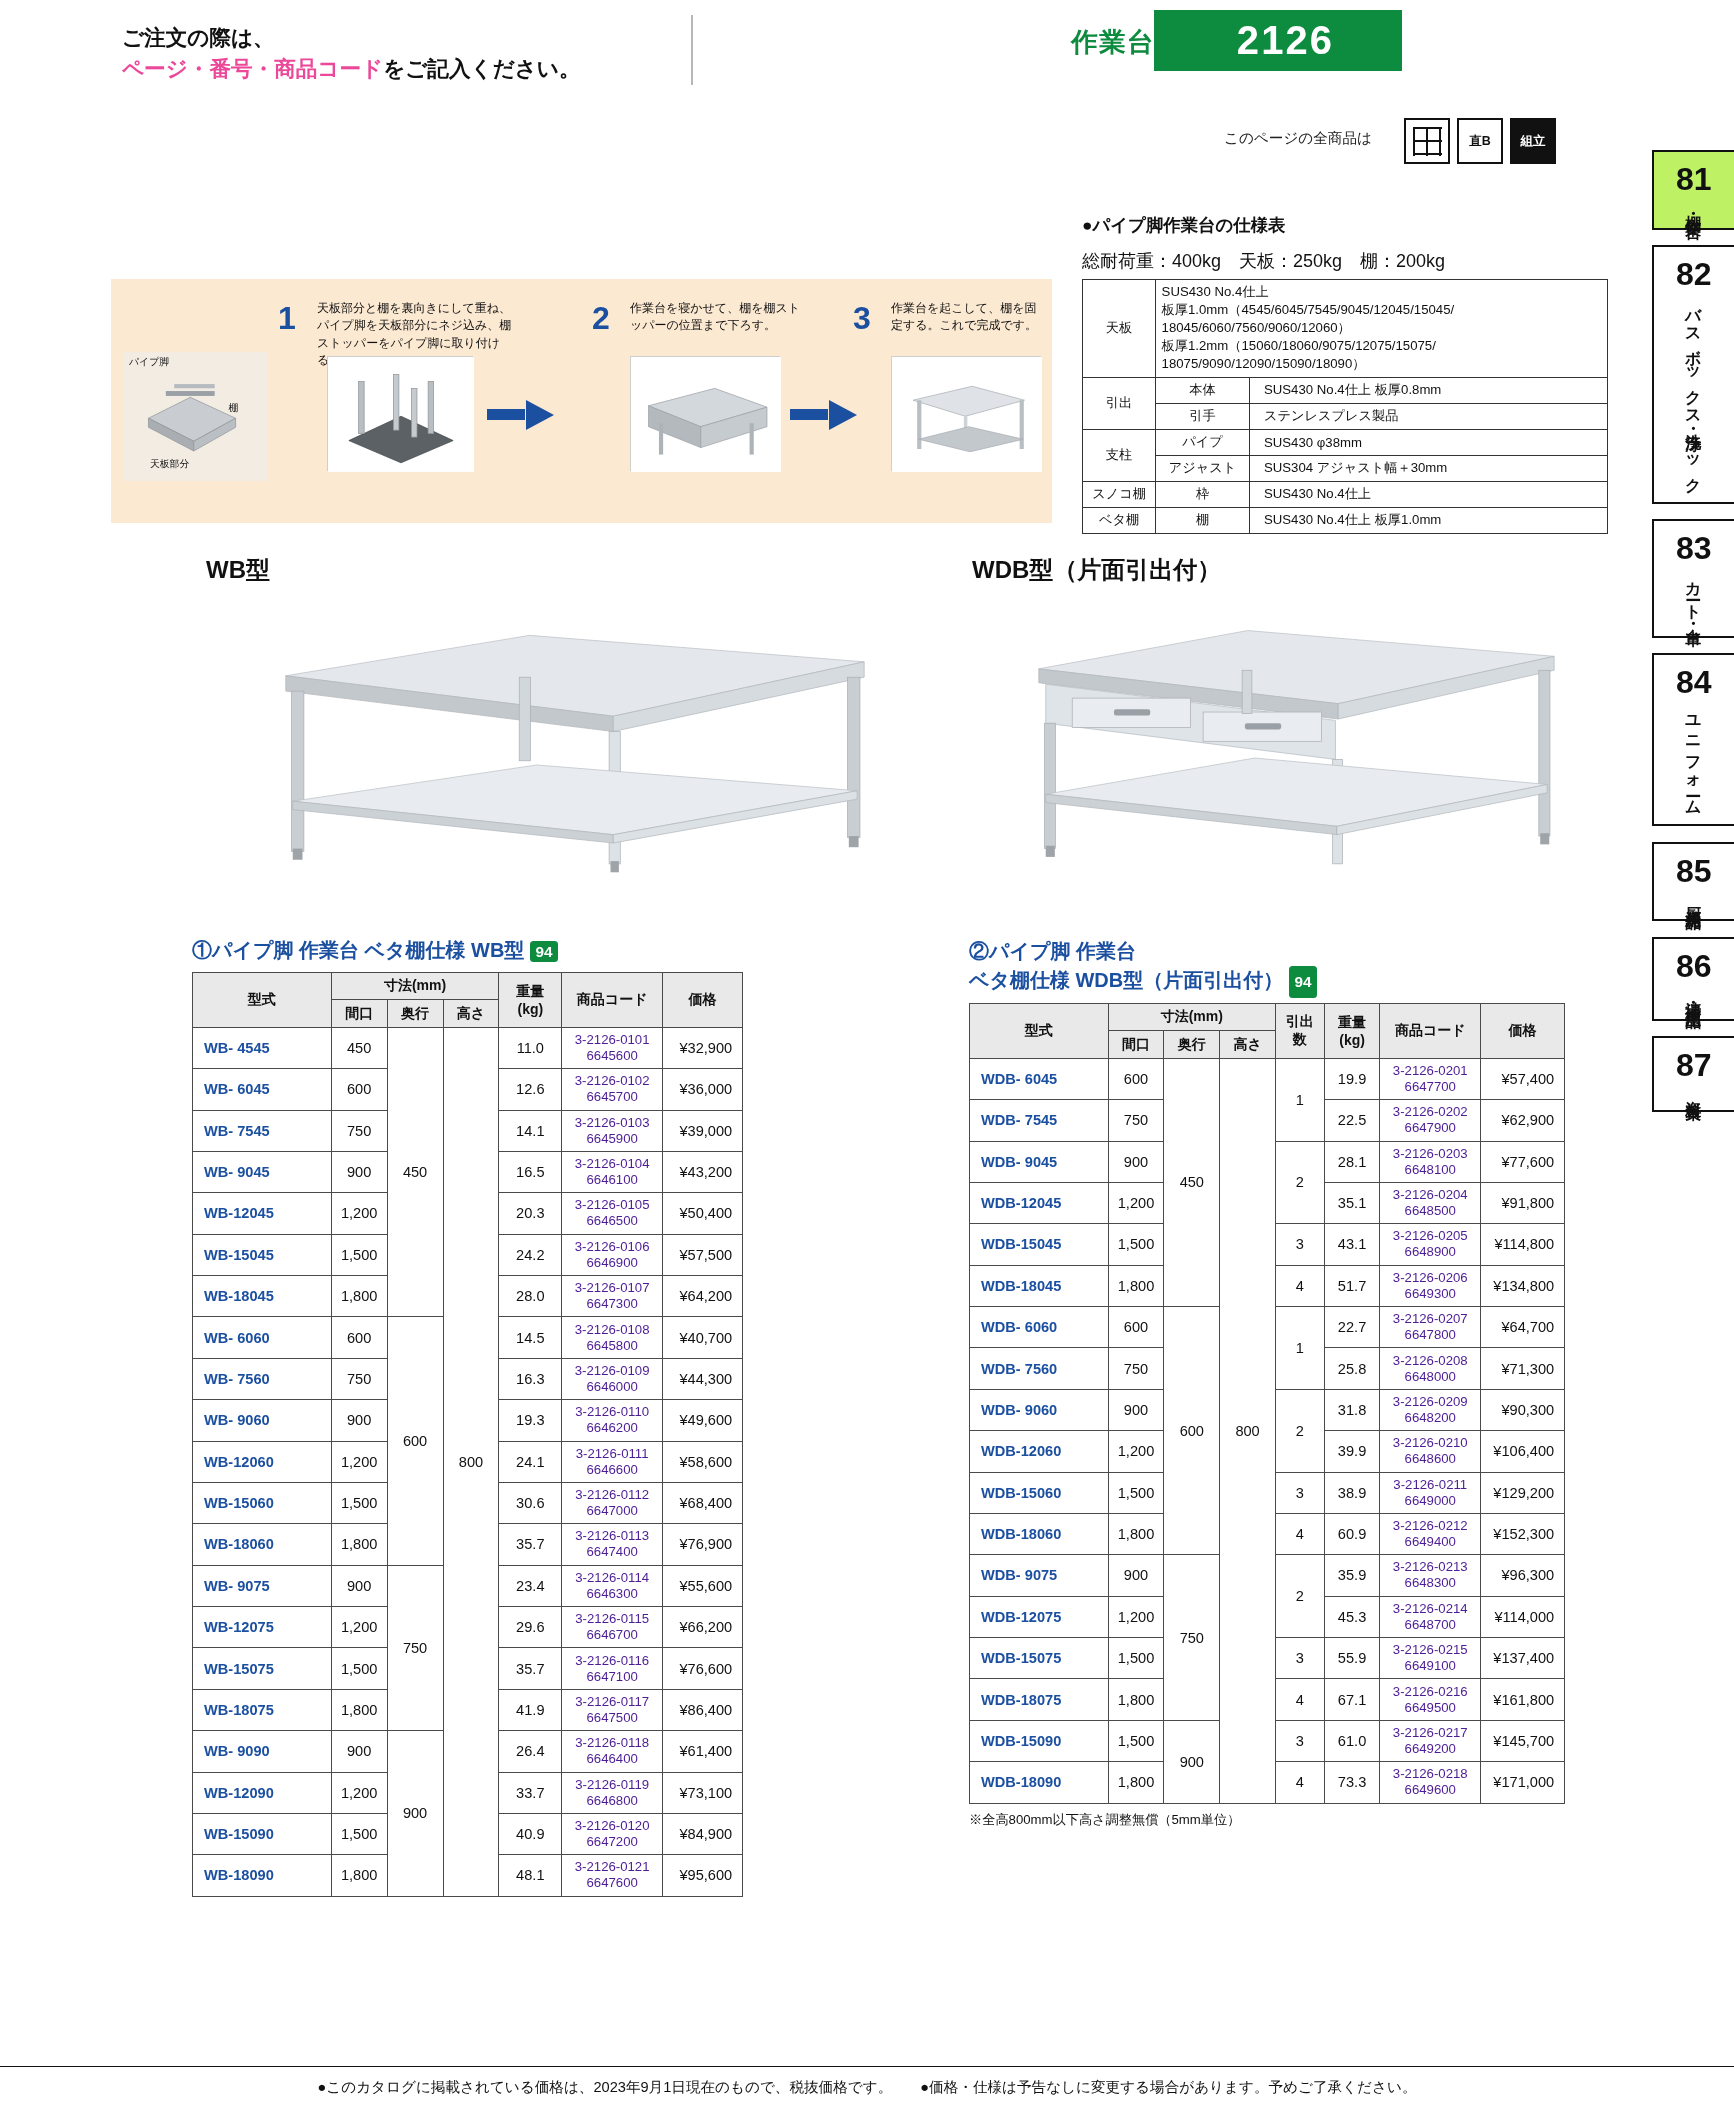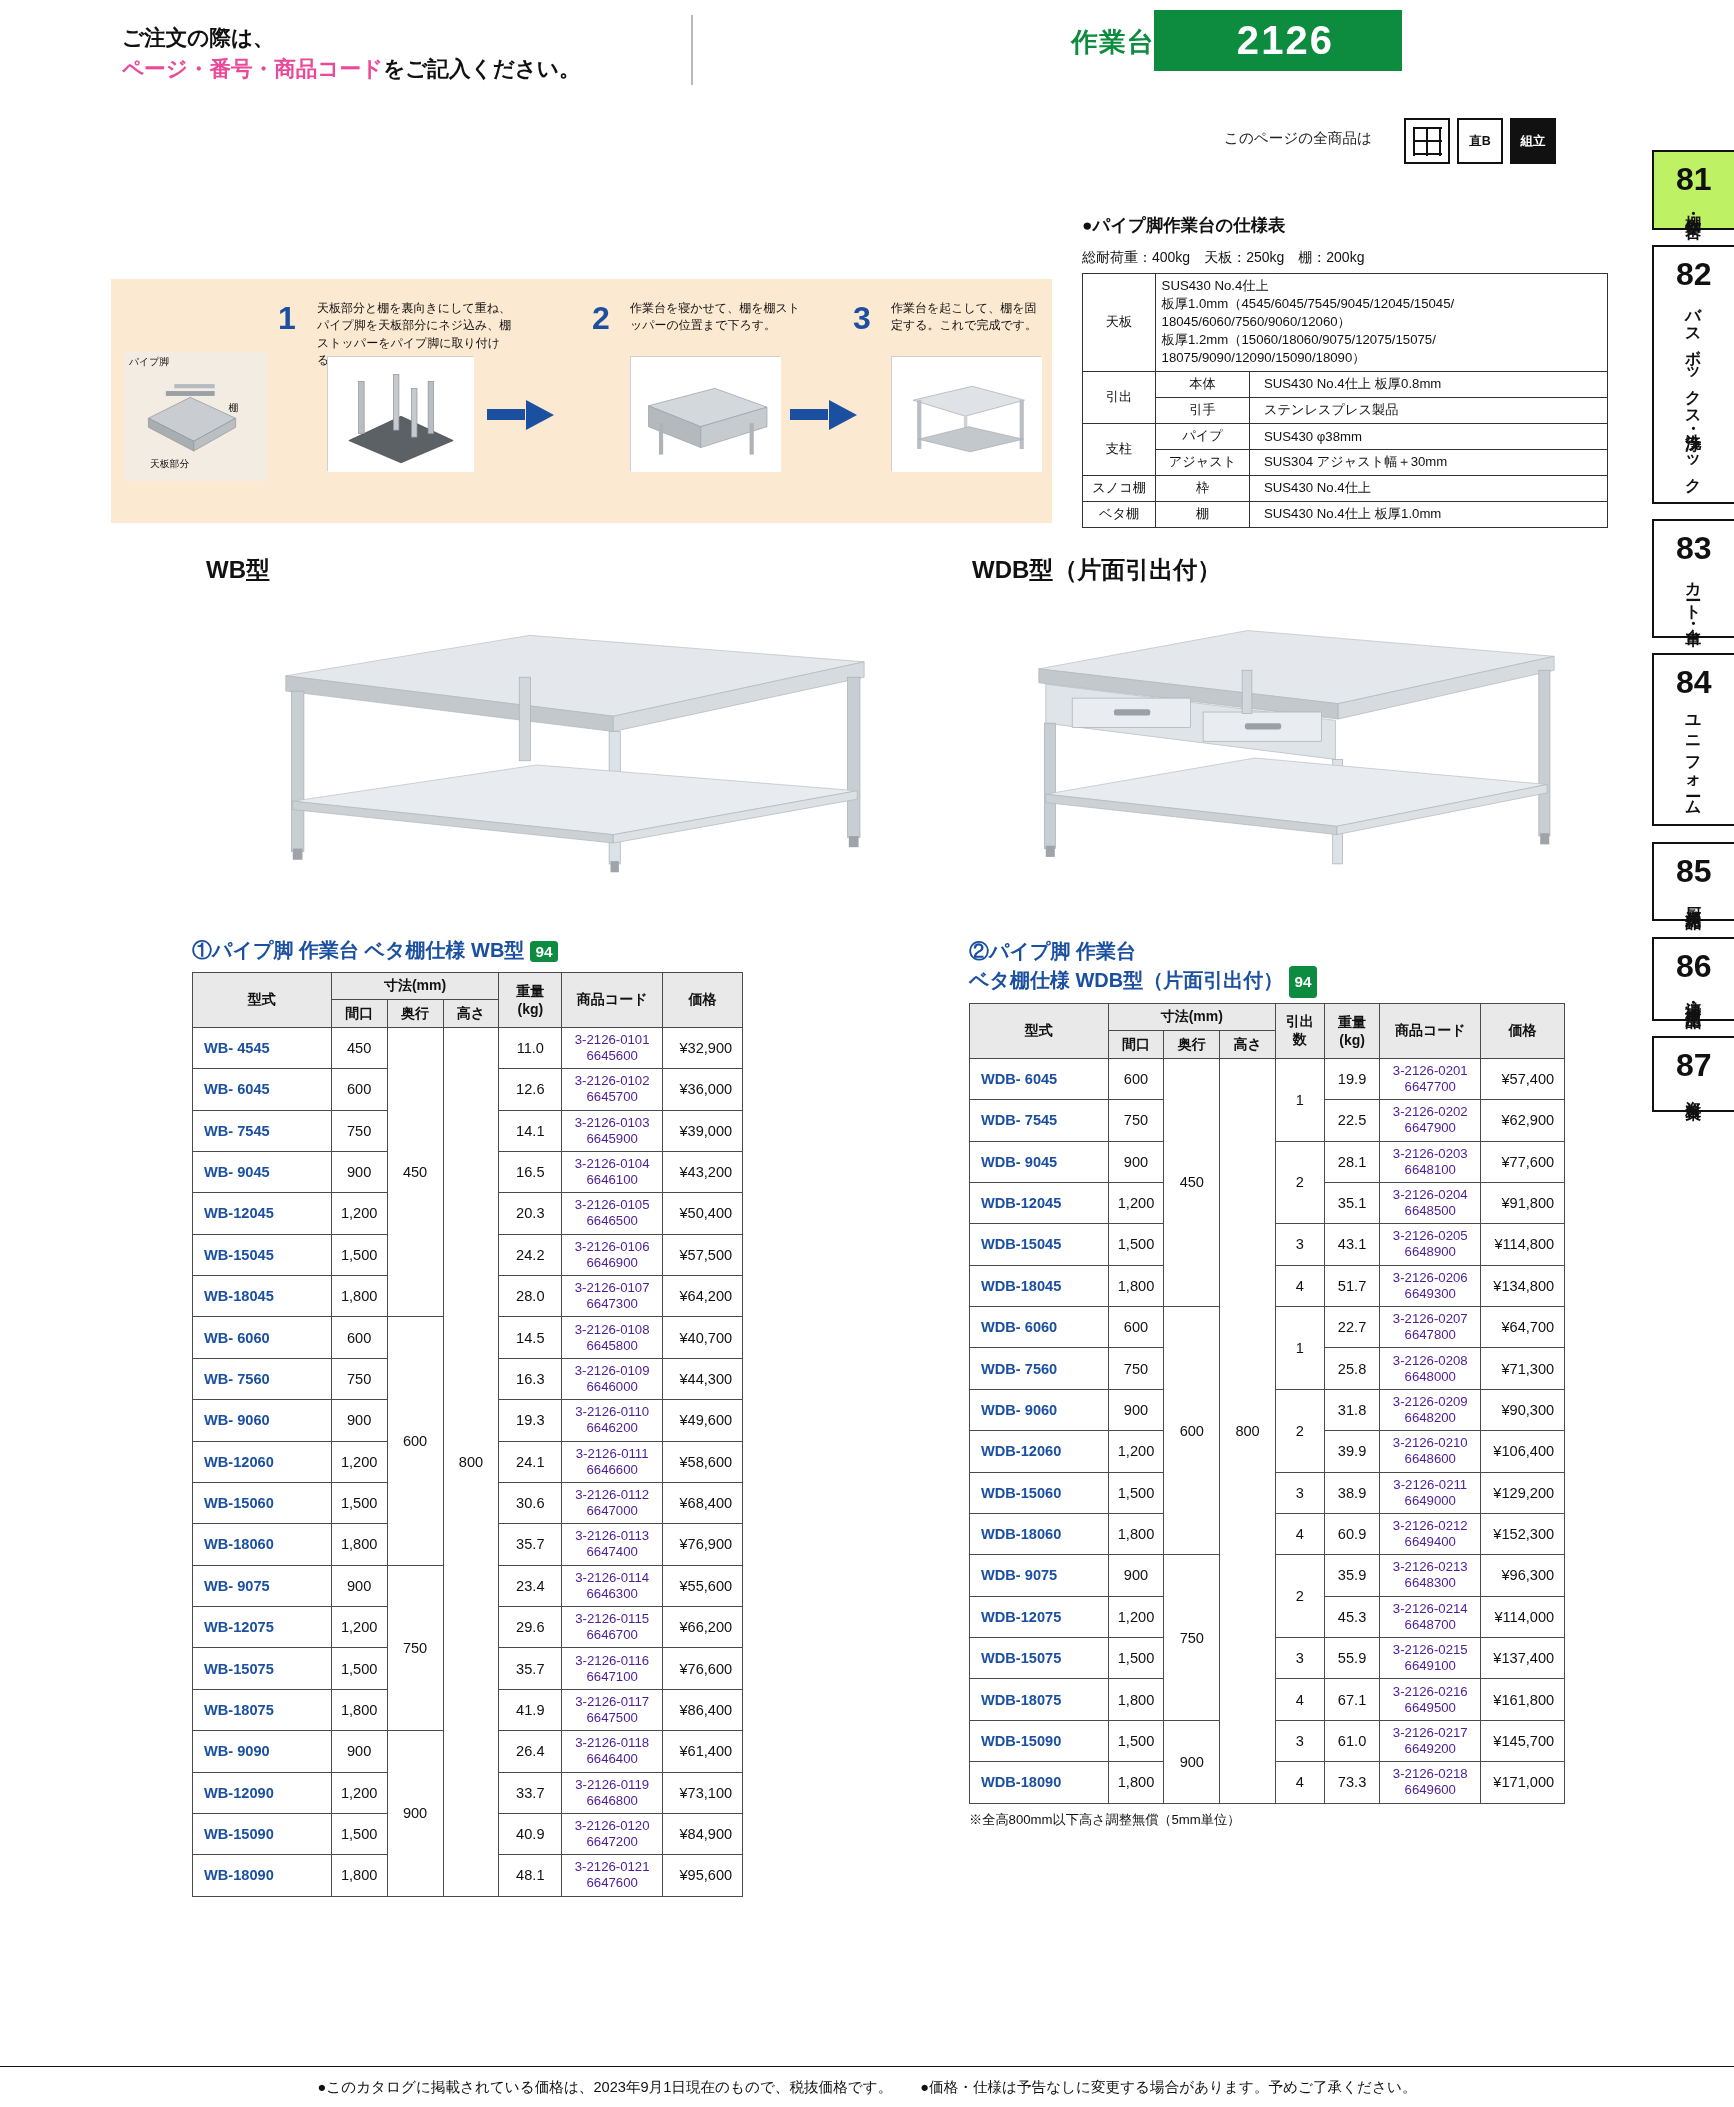"総耐荷重：400kg 天板：250kg 棚：200kg" .spec-sub { font-size: 14px -> 18px }
